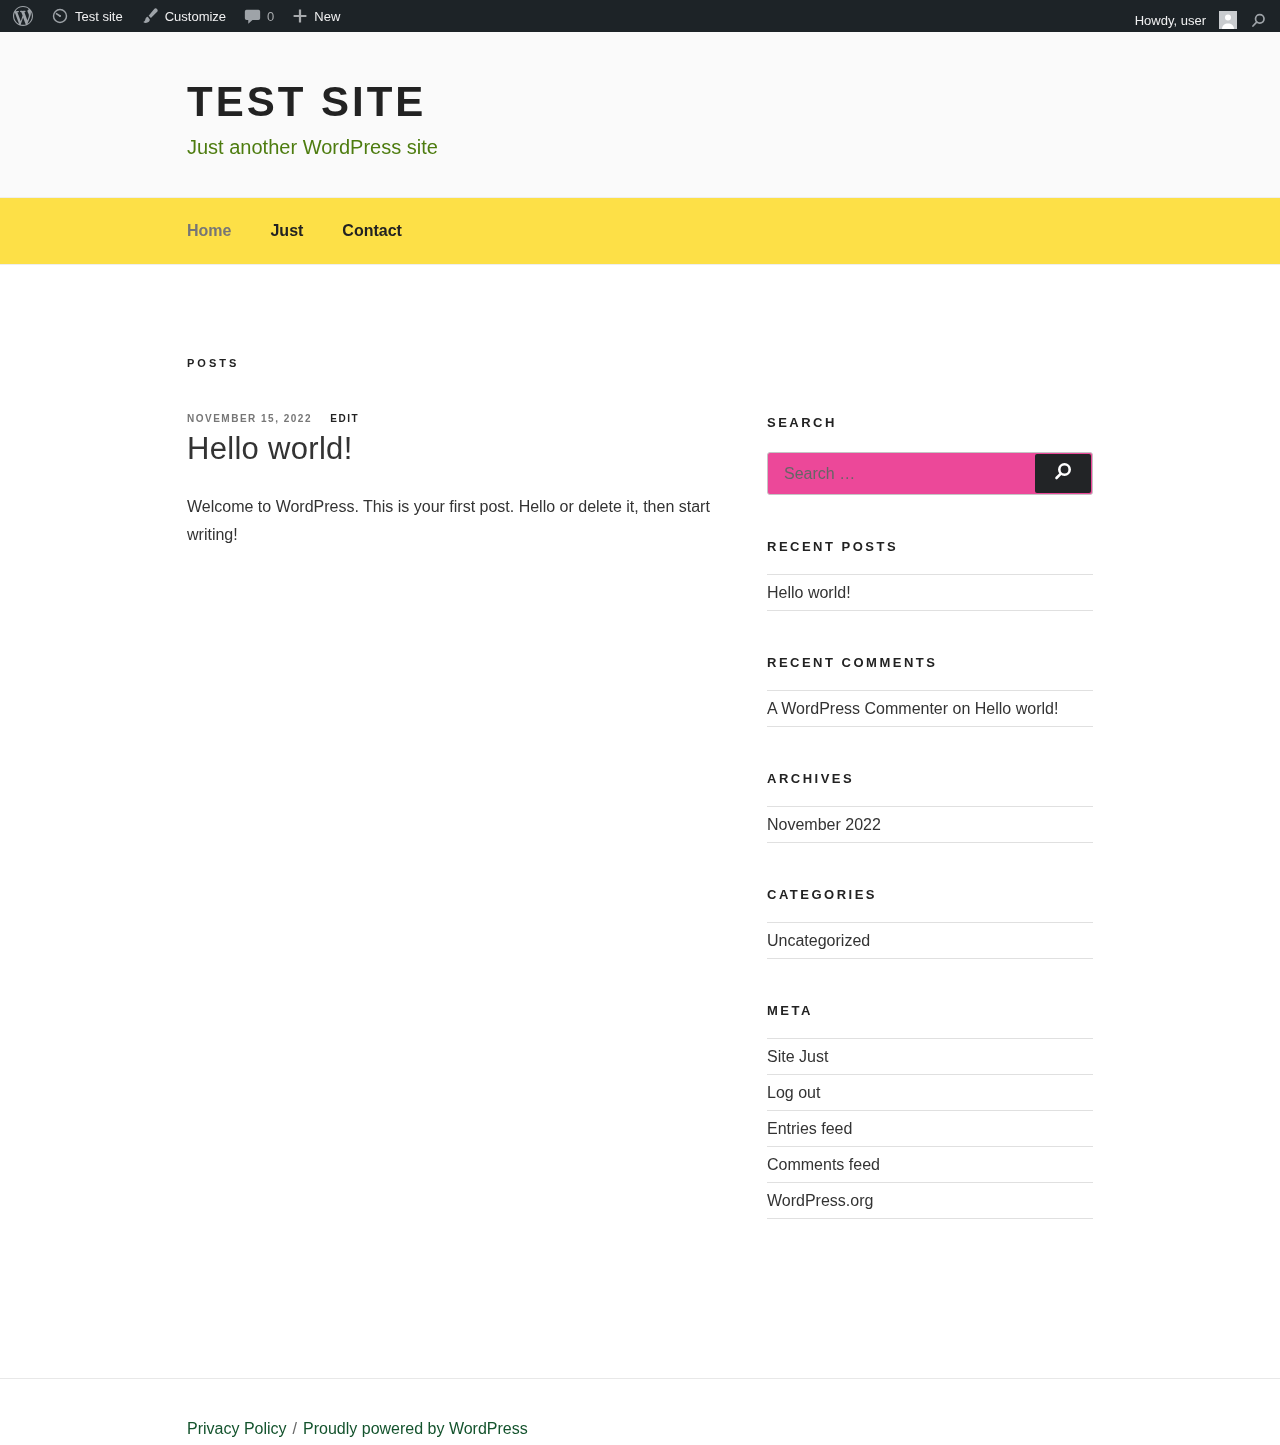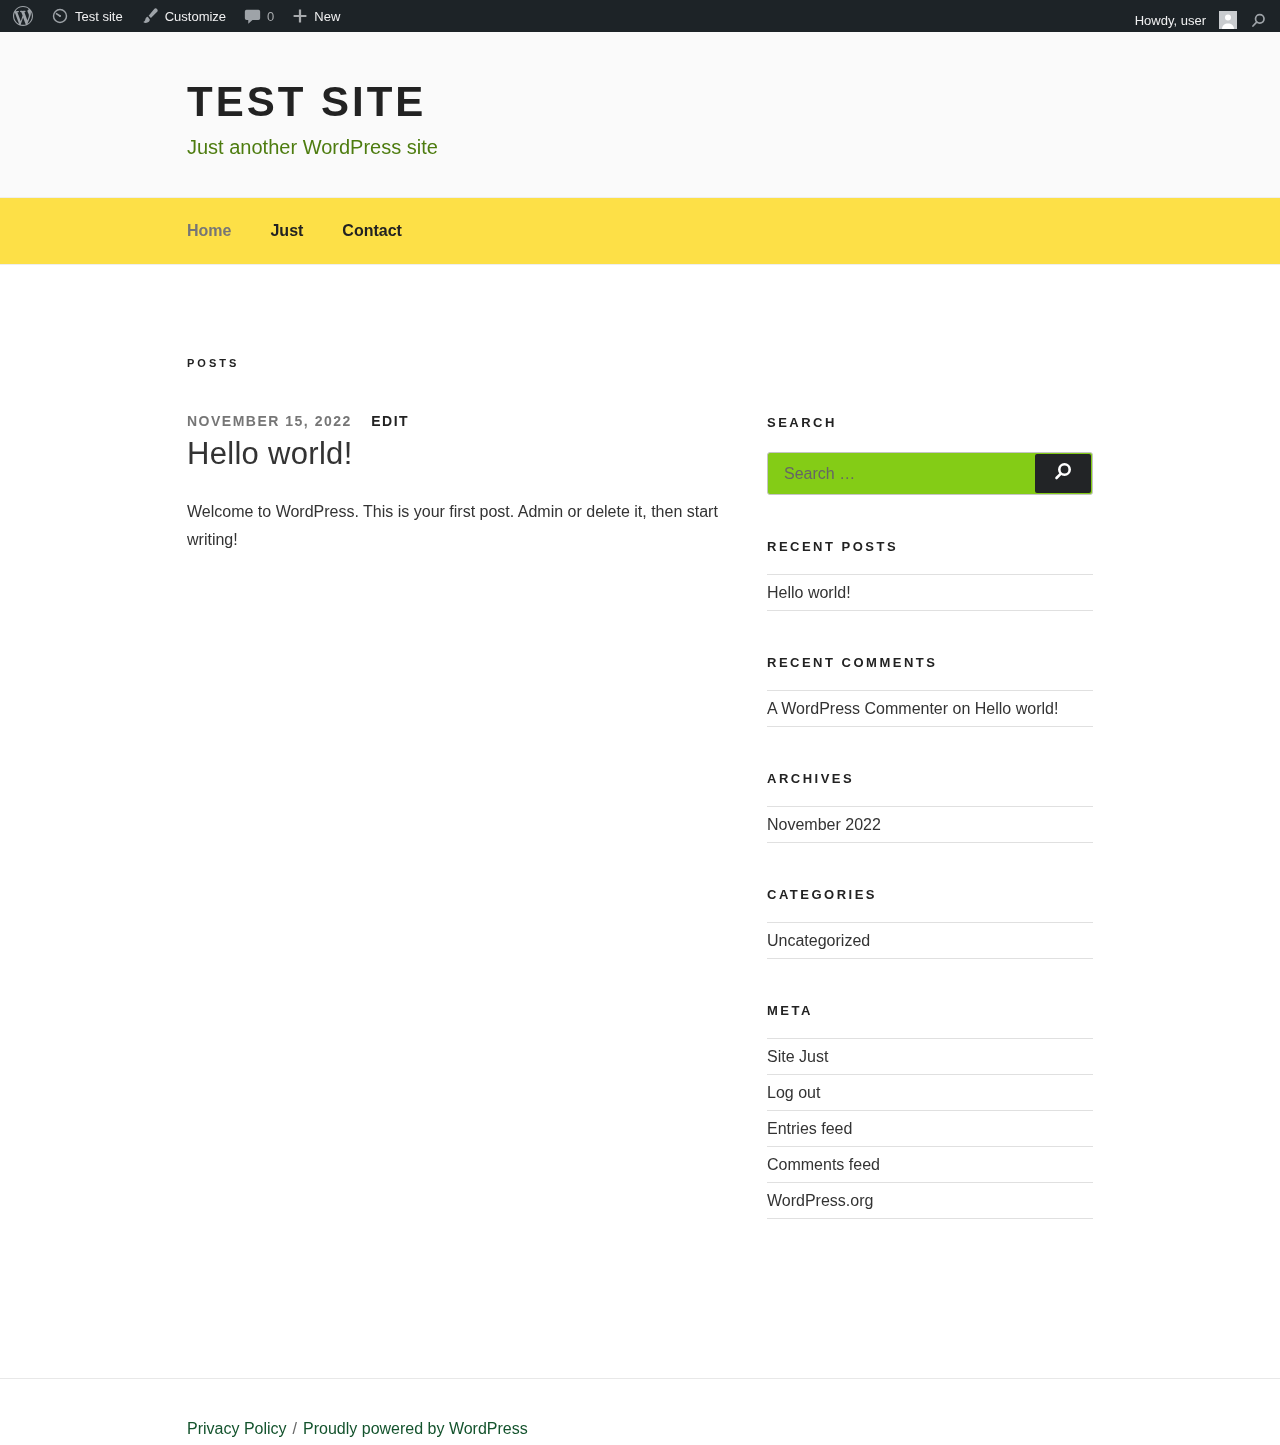"NOVEMBER 15, 2022 EDIT" .entry-meta { font-size: 14px -> 10px }
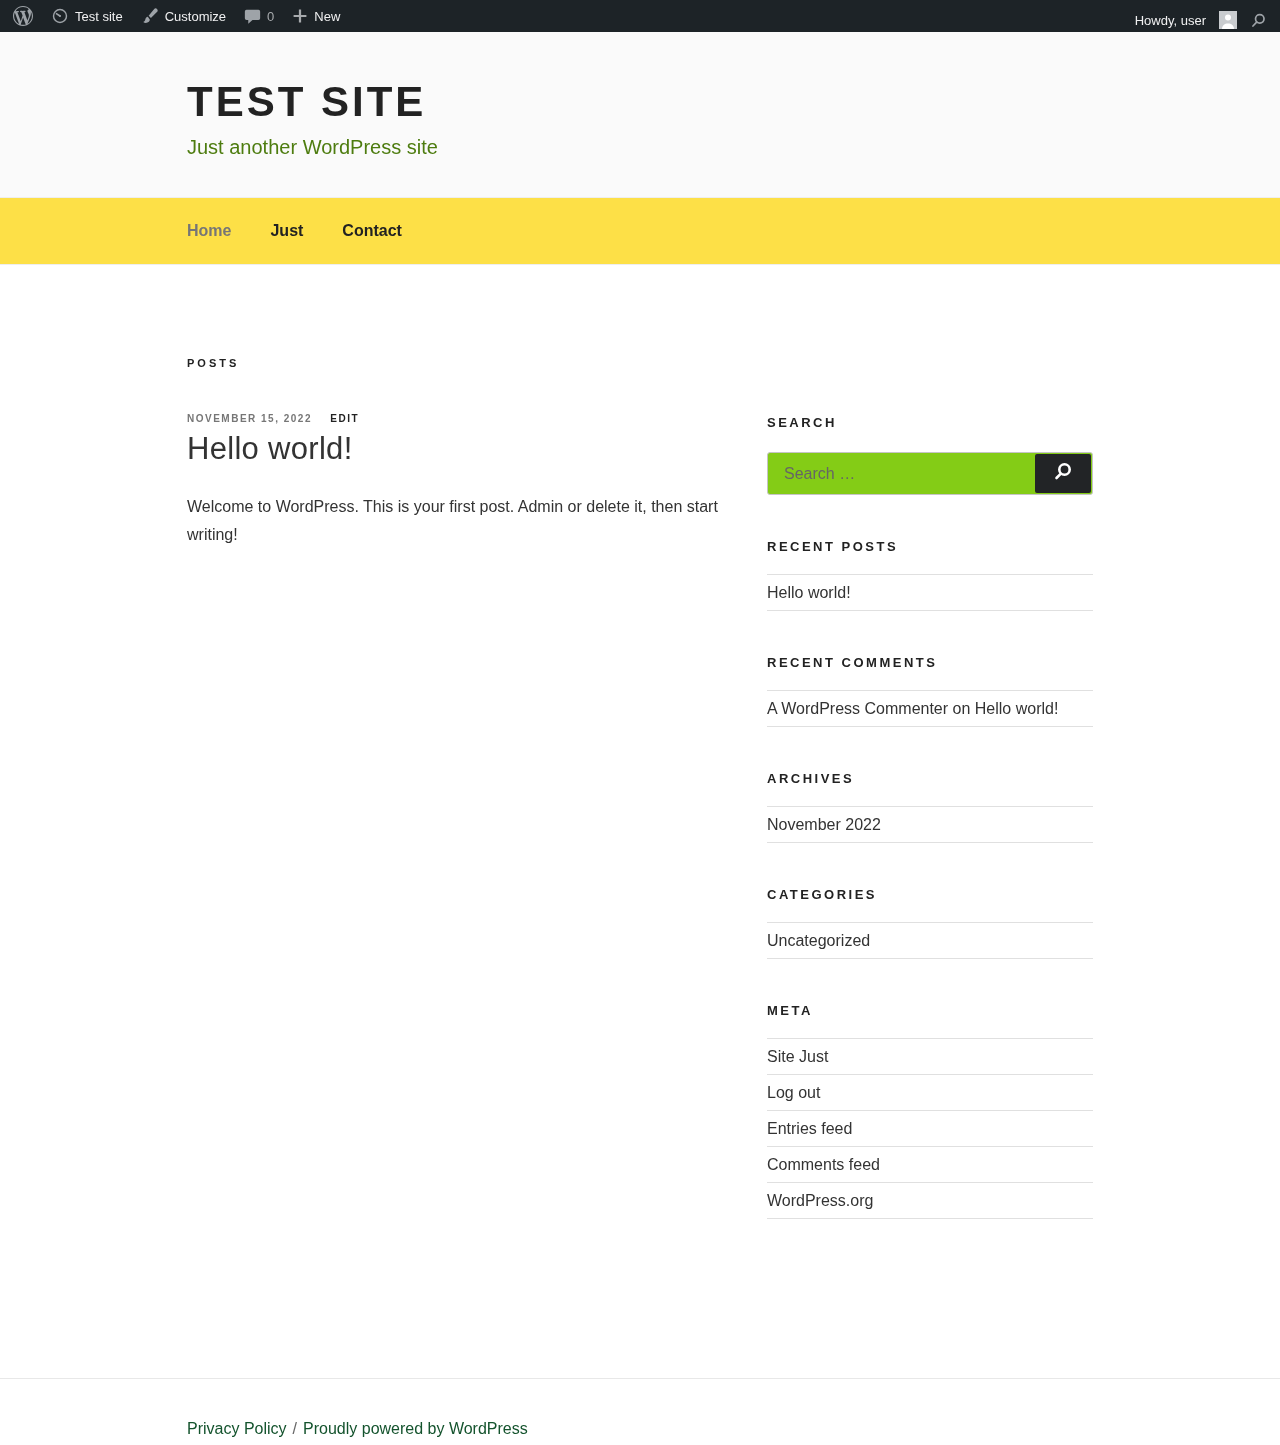"Search …" .search-input { background: #84cc16 -> #ec4899 }
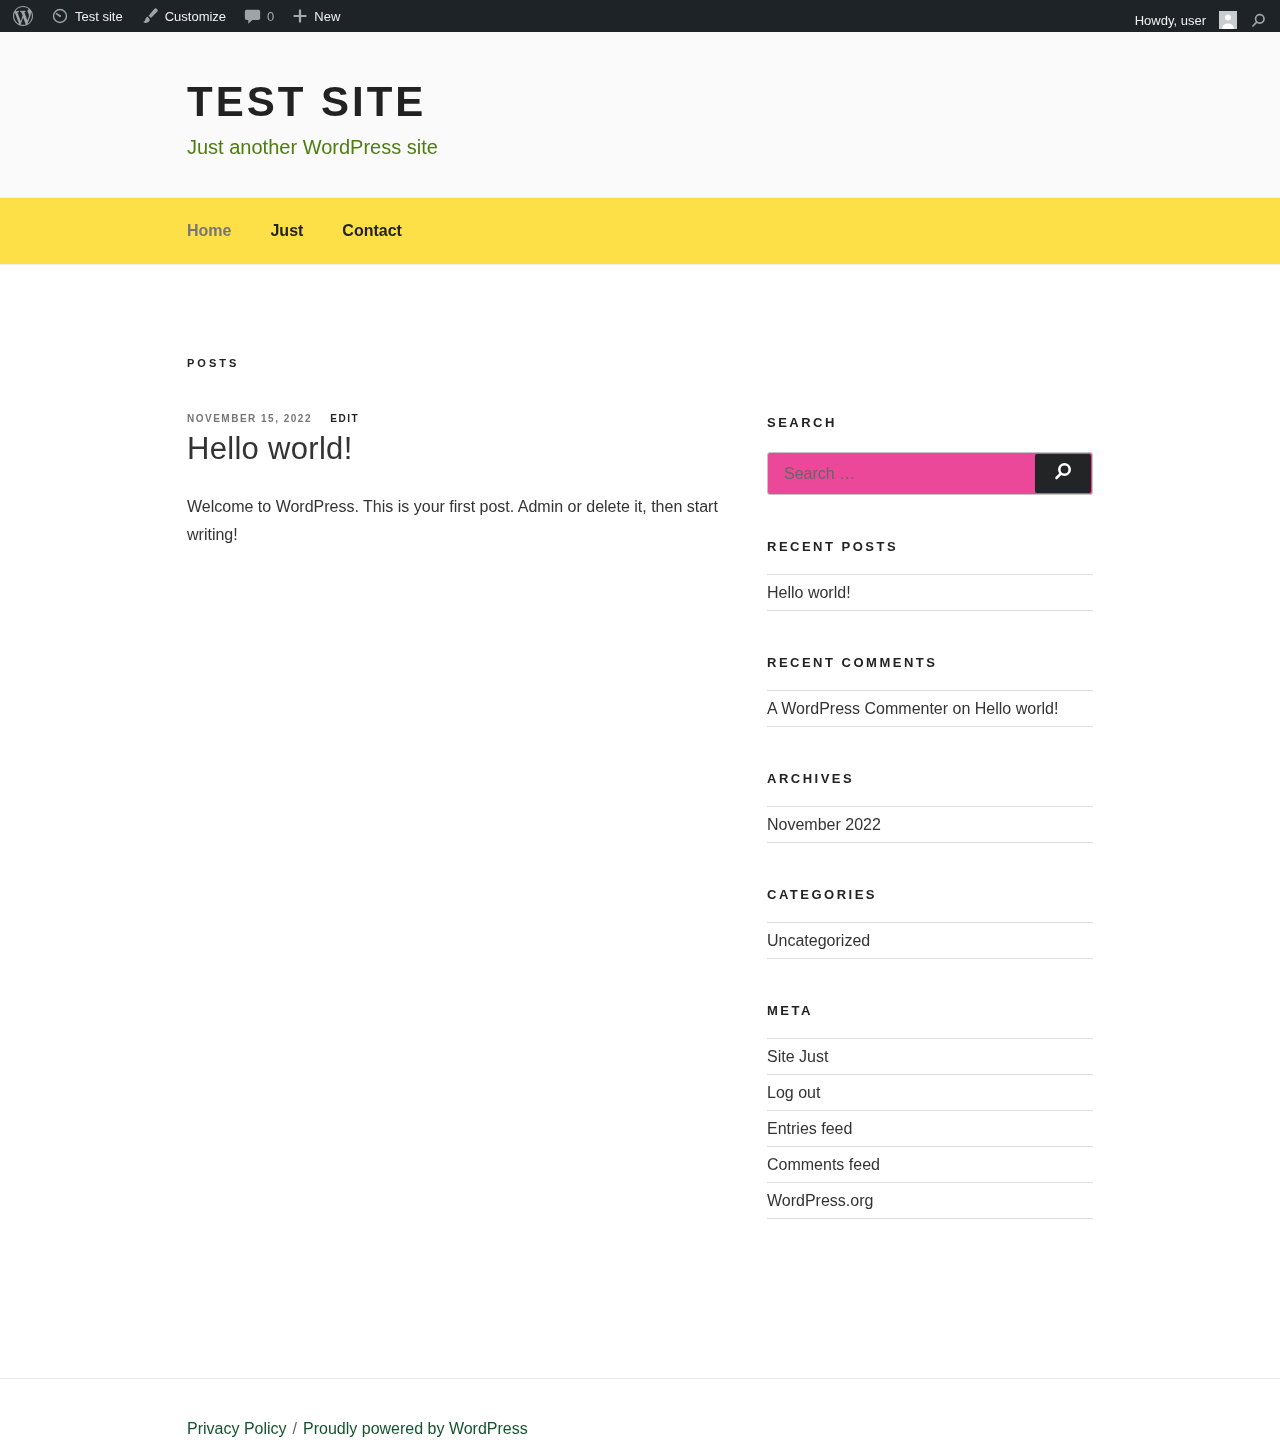"Welcome to WordPress. This is" p.entry-body { text: Admin -> Hello }
